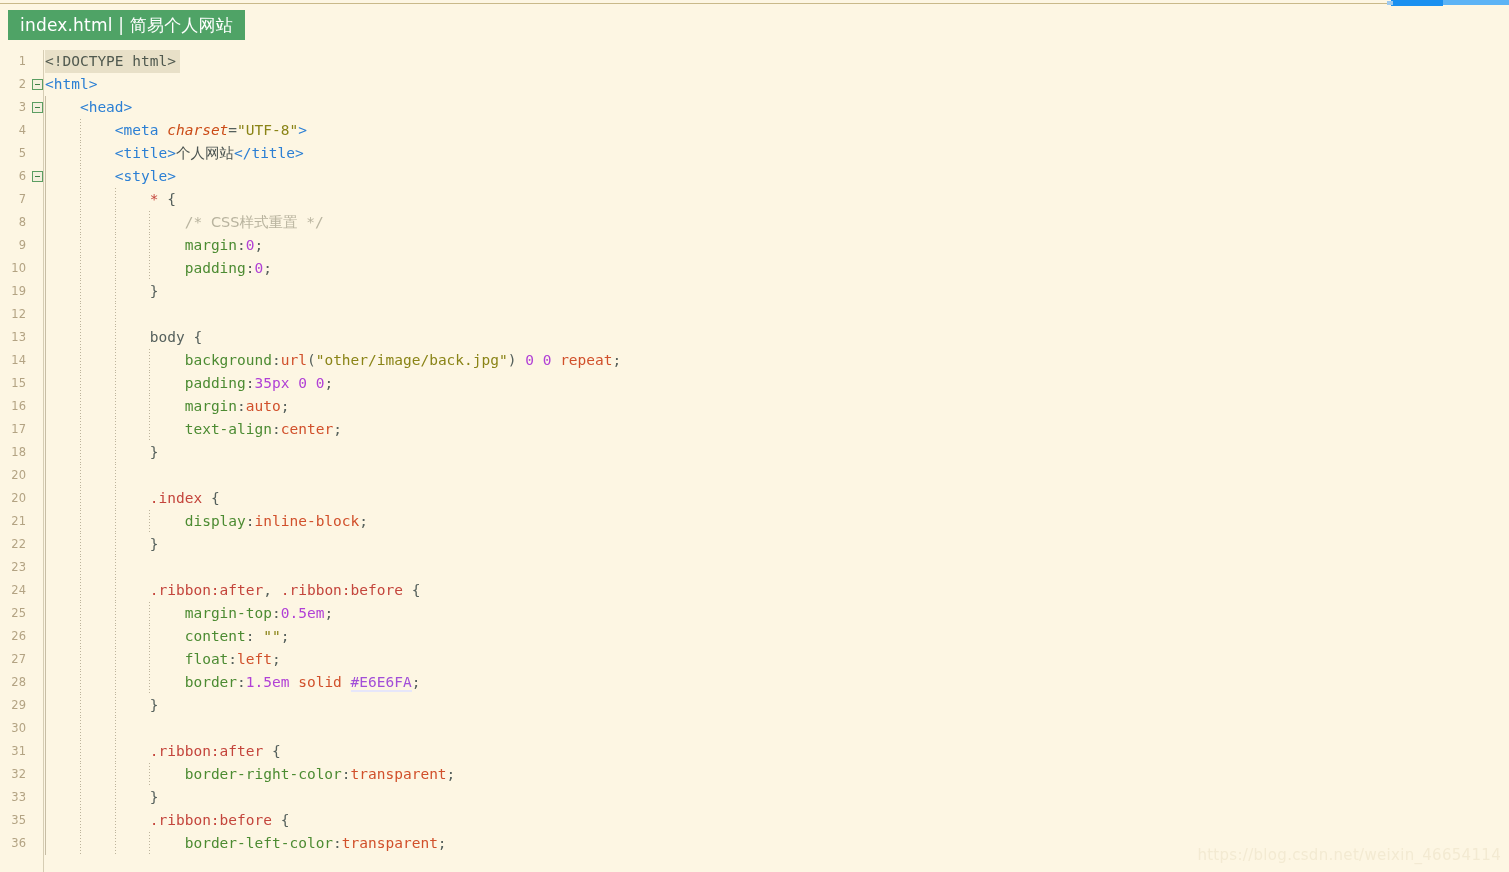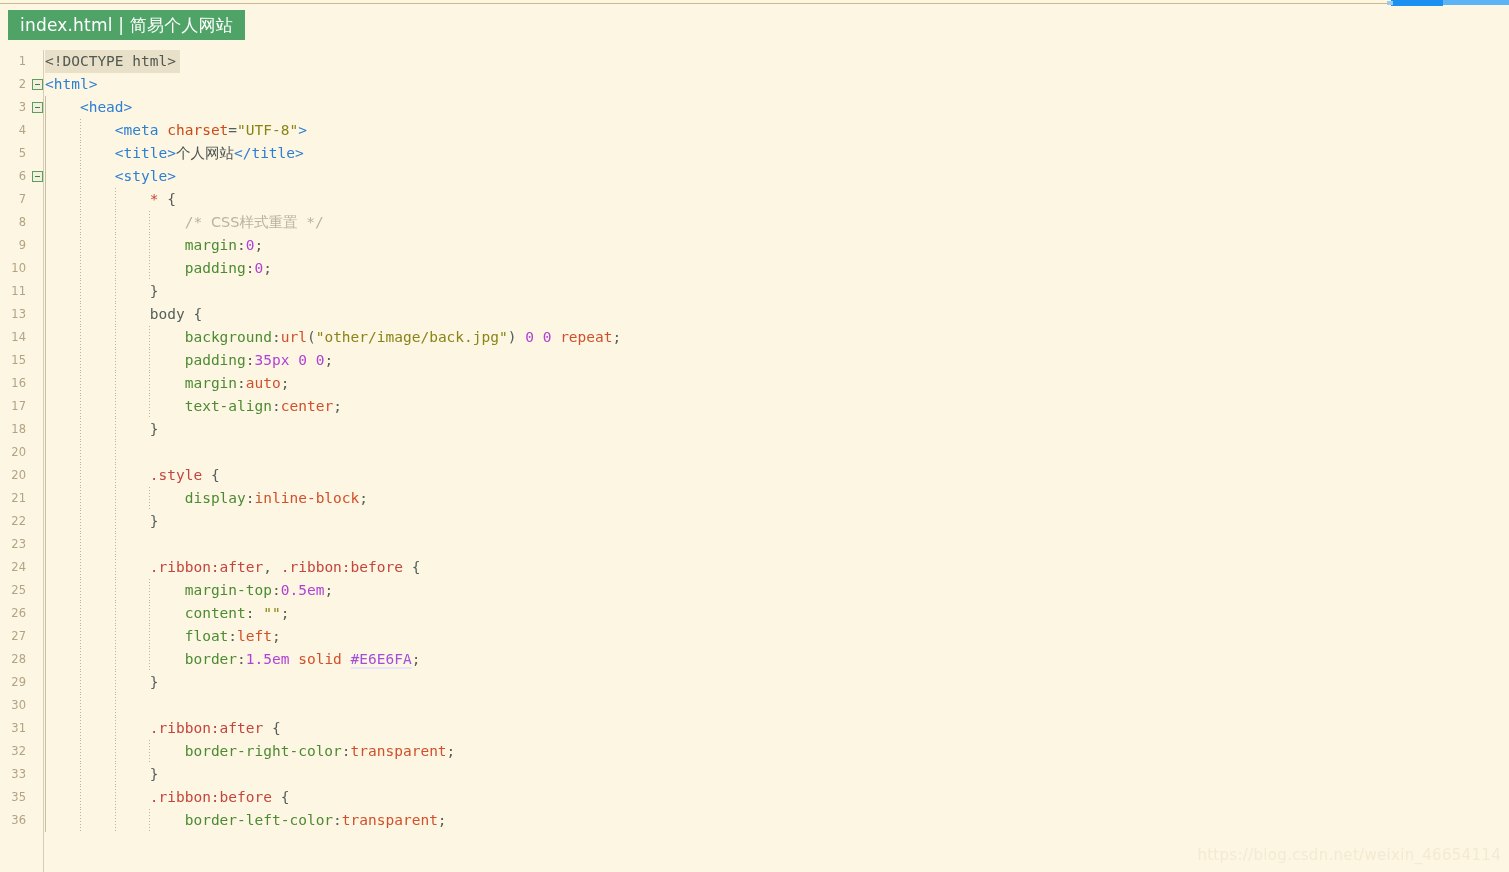"charset" .t-attr { font-style: none -> italic }
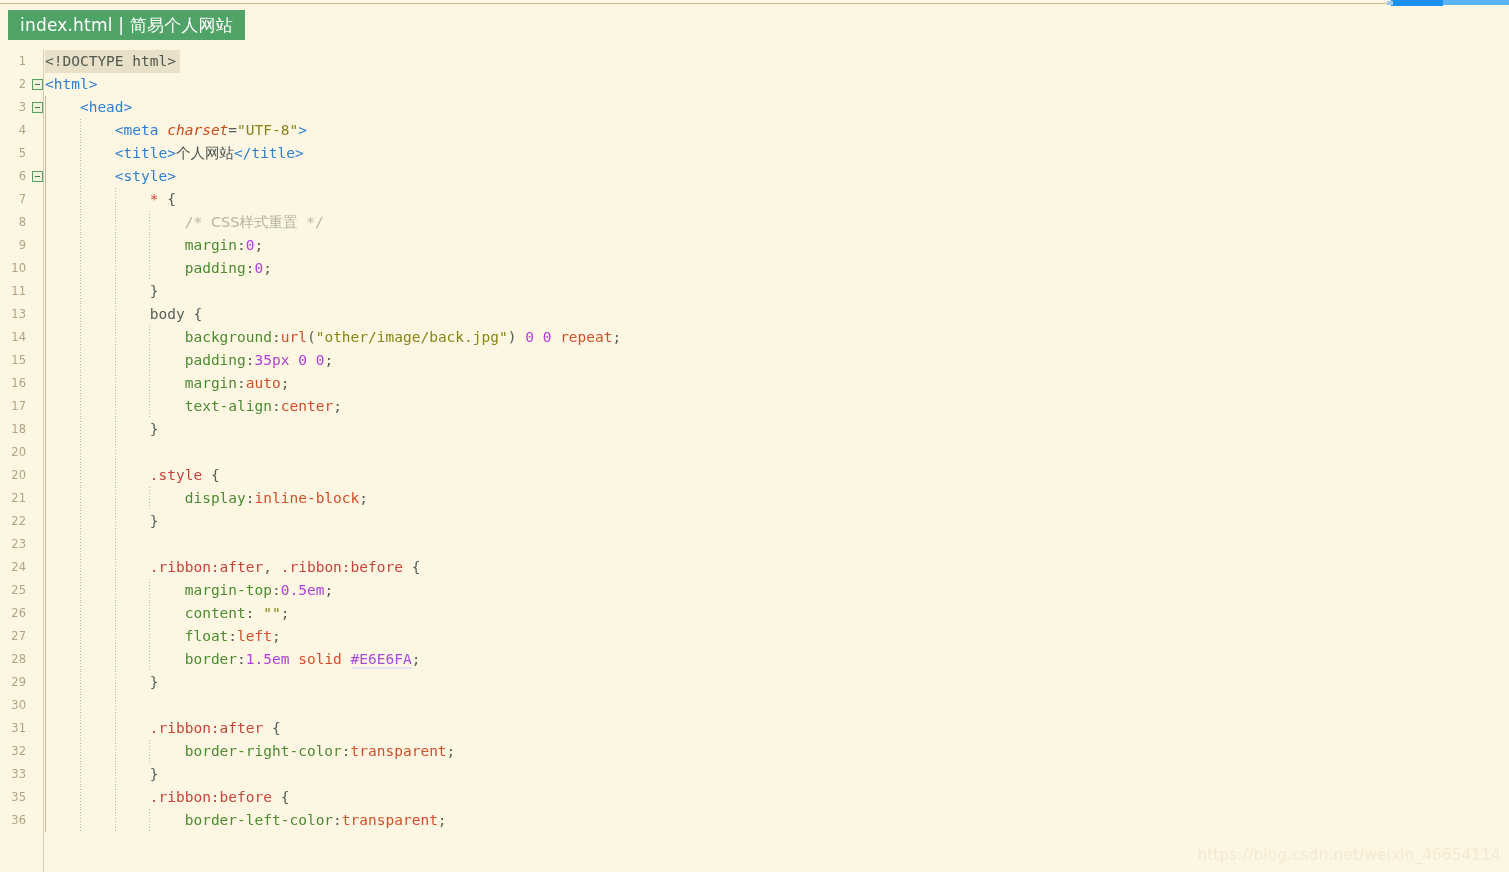"11" span.ln { text: 11 -> 19 }
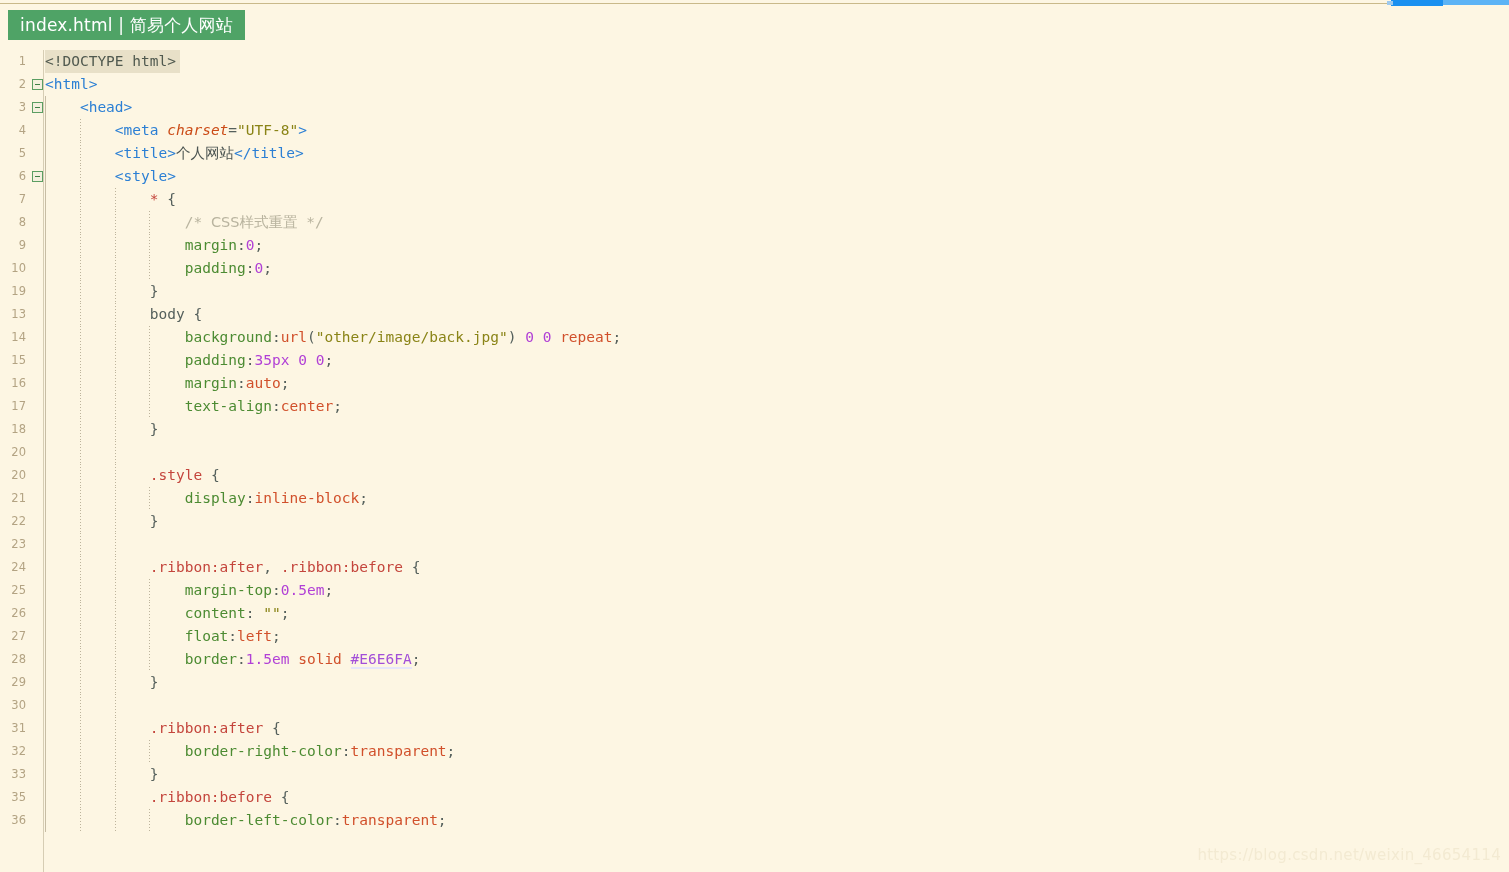"12" div.code-row { html: none -> <div><span>12</span><span></span><span></span><span></span><span></span></div> }
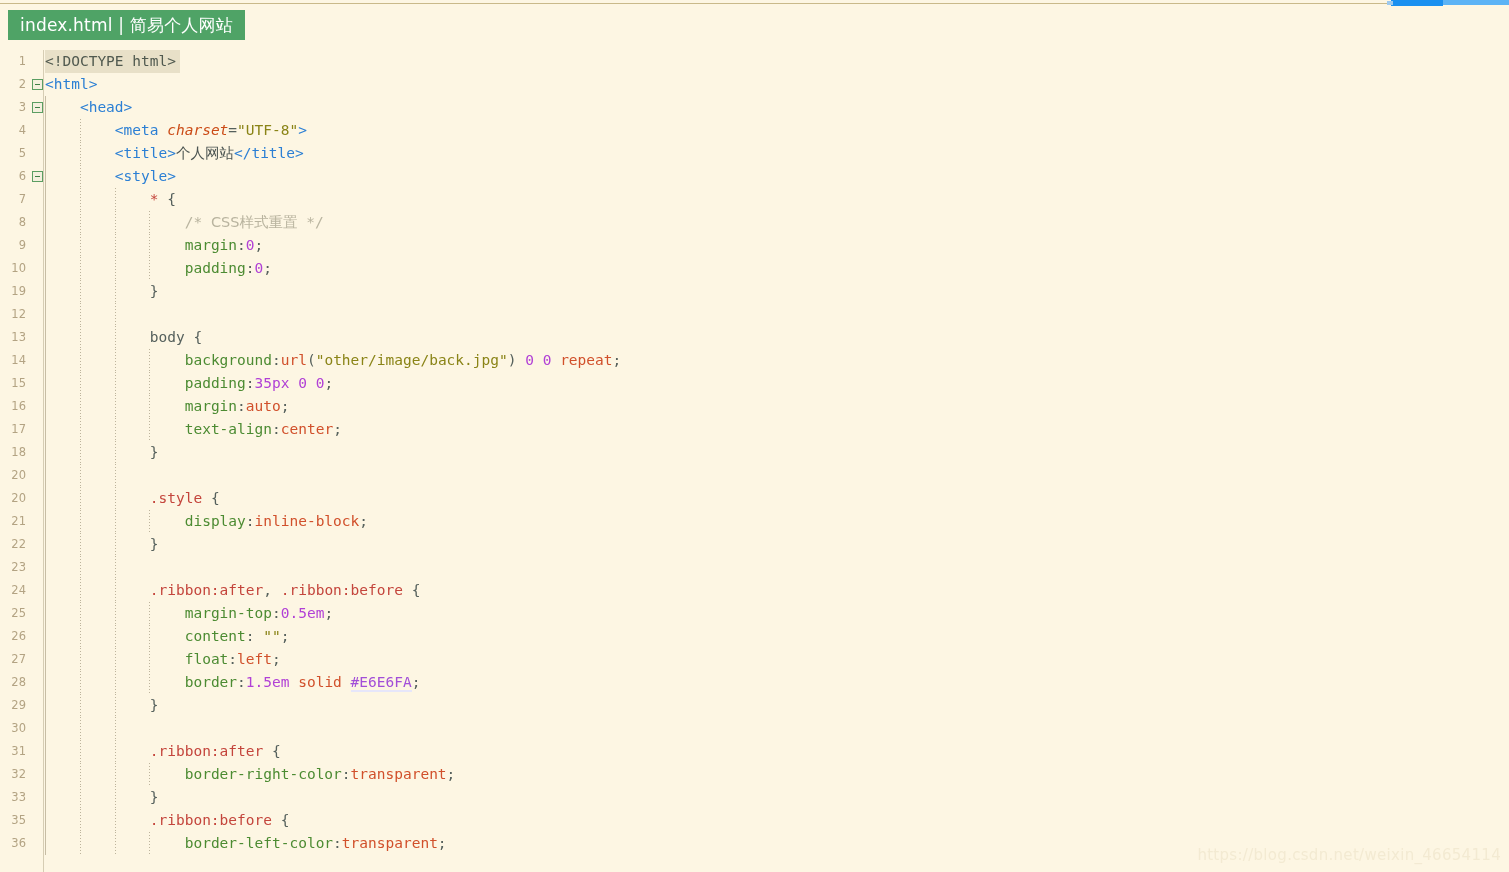".style" span.t-sel { text: .style -> .index }
